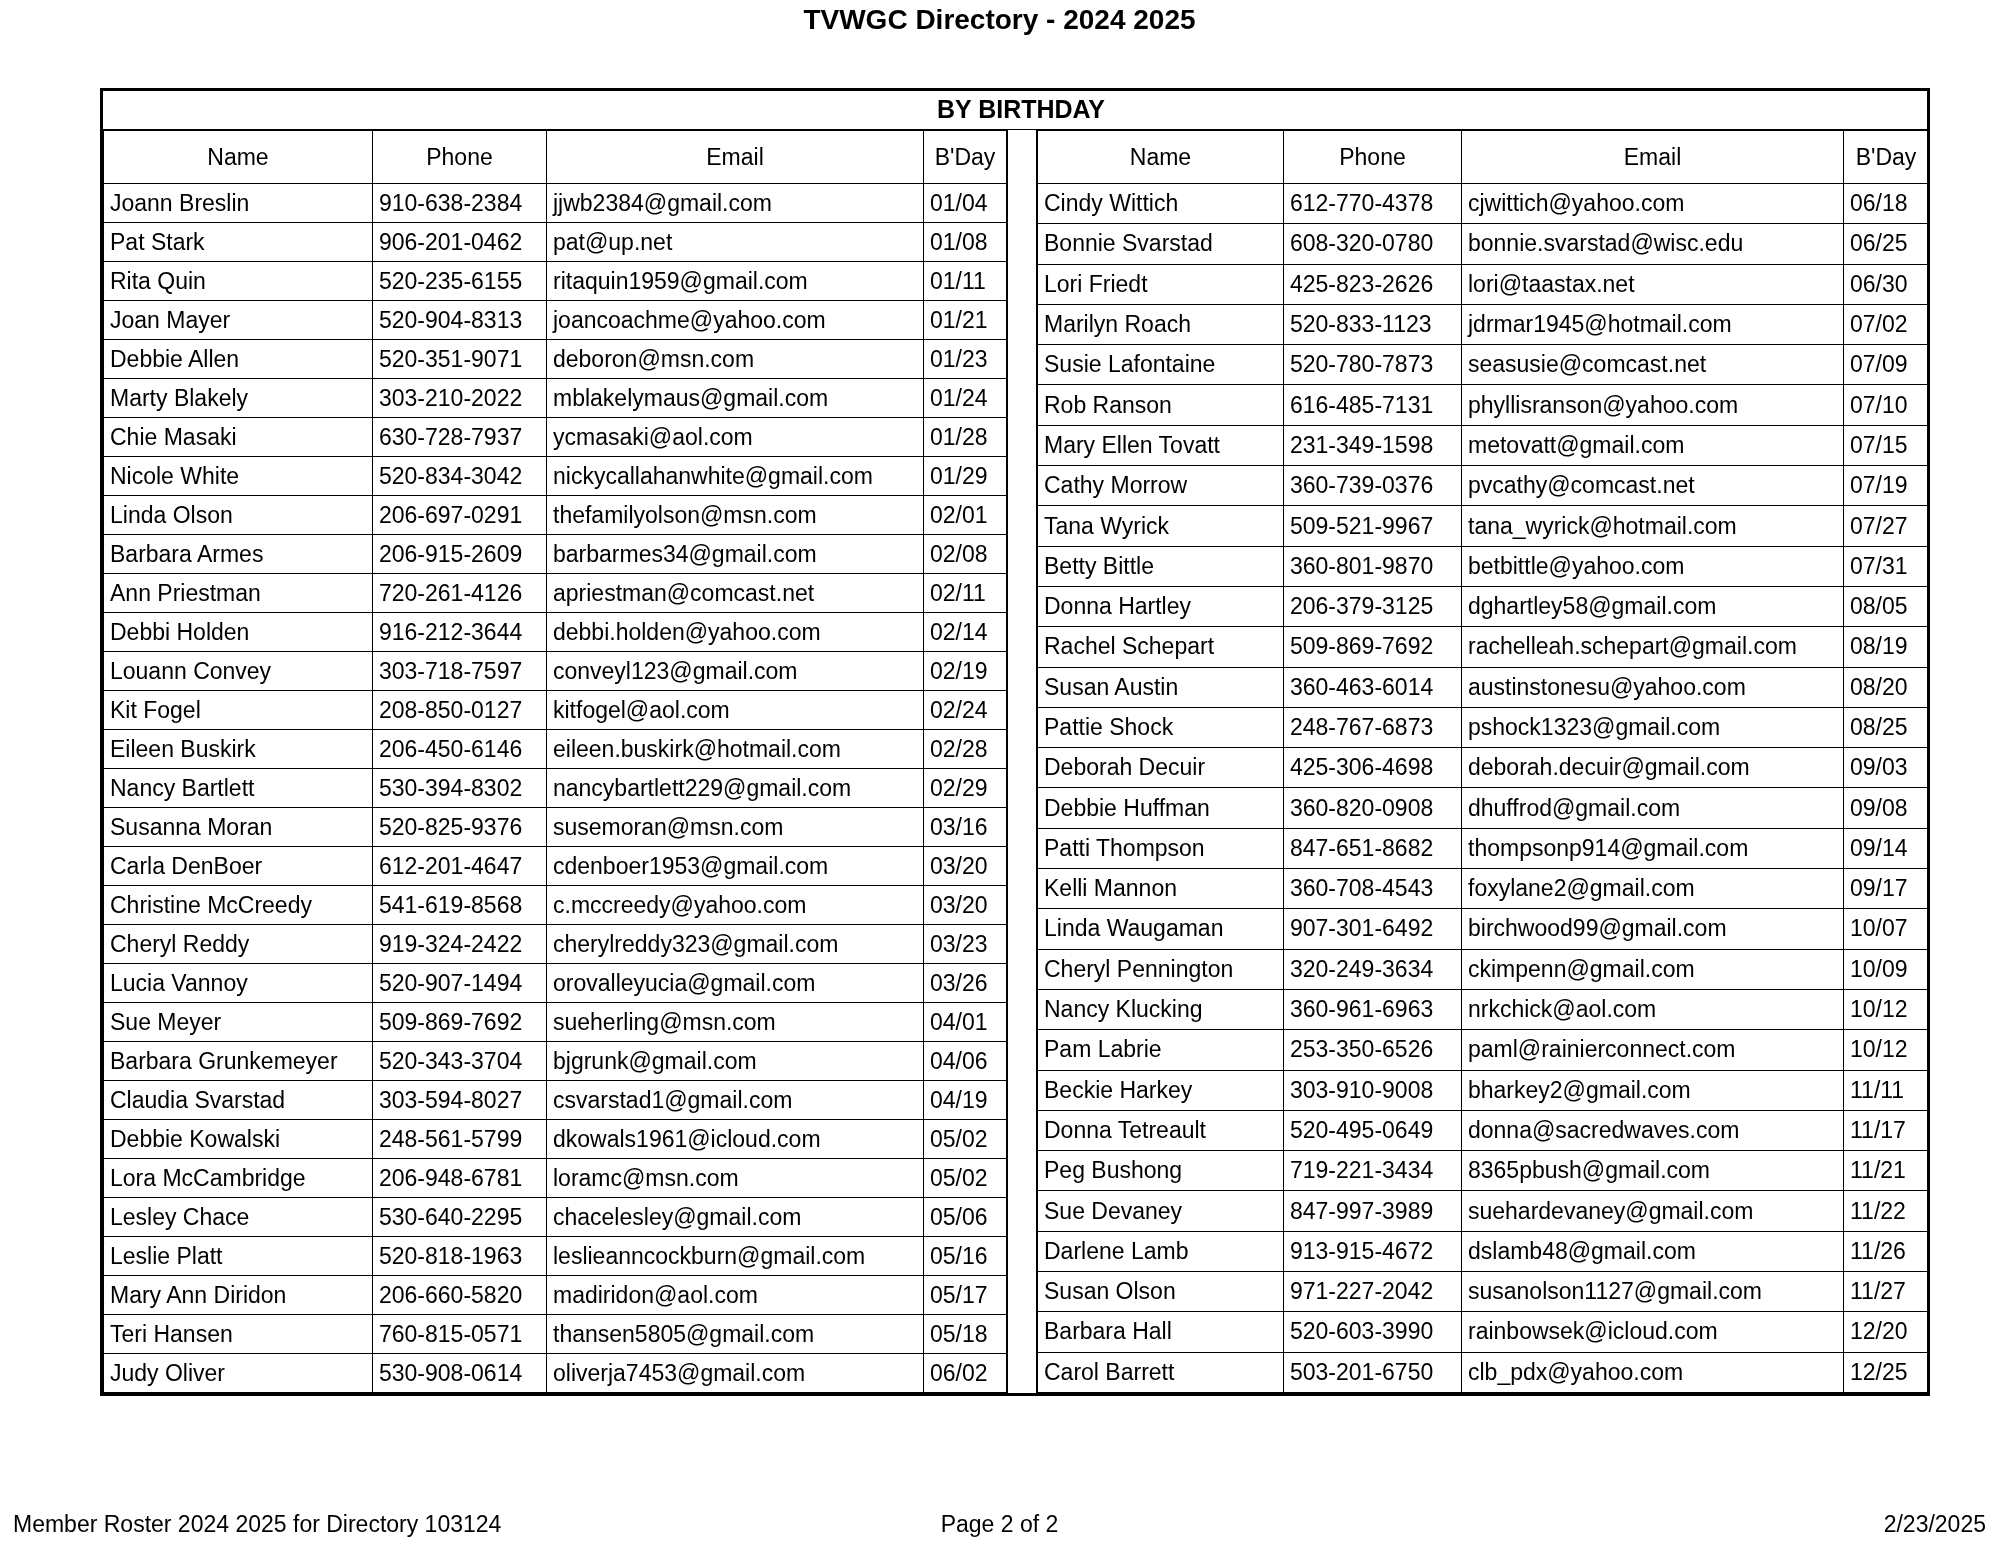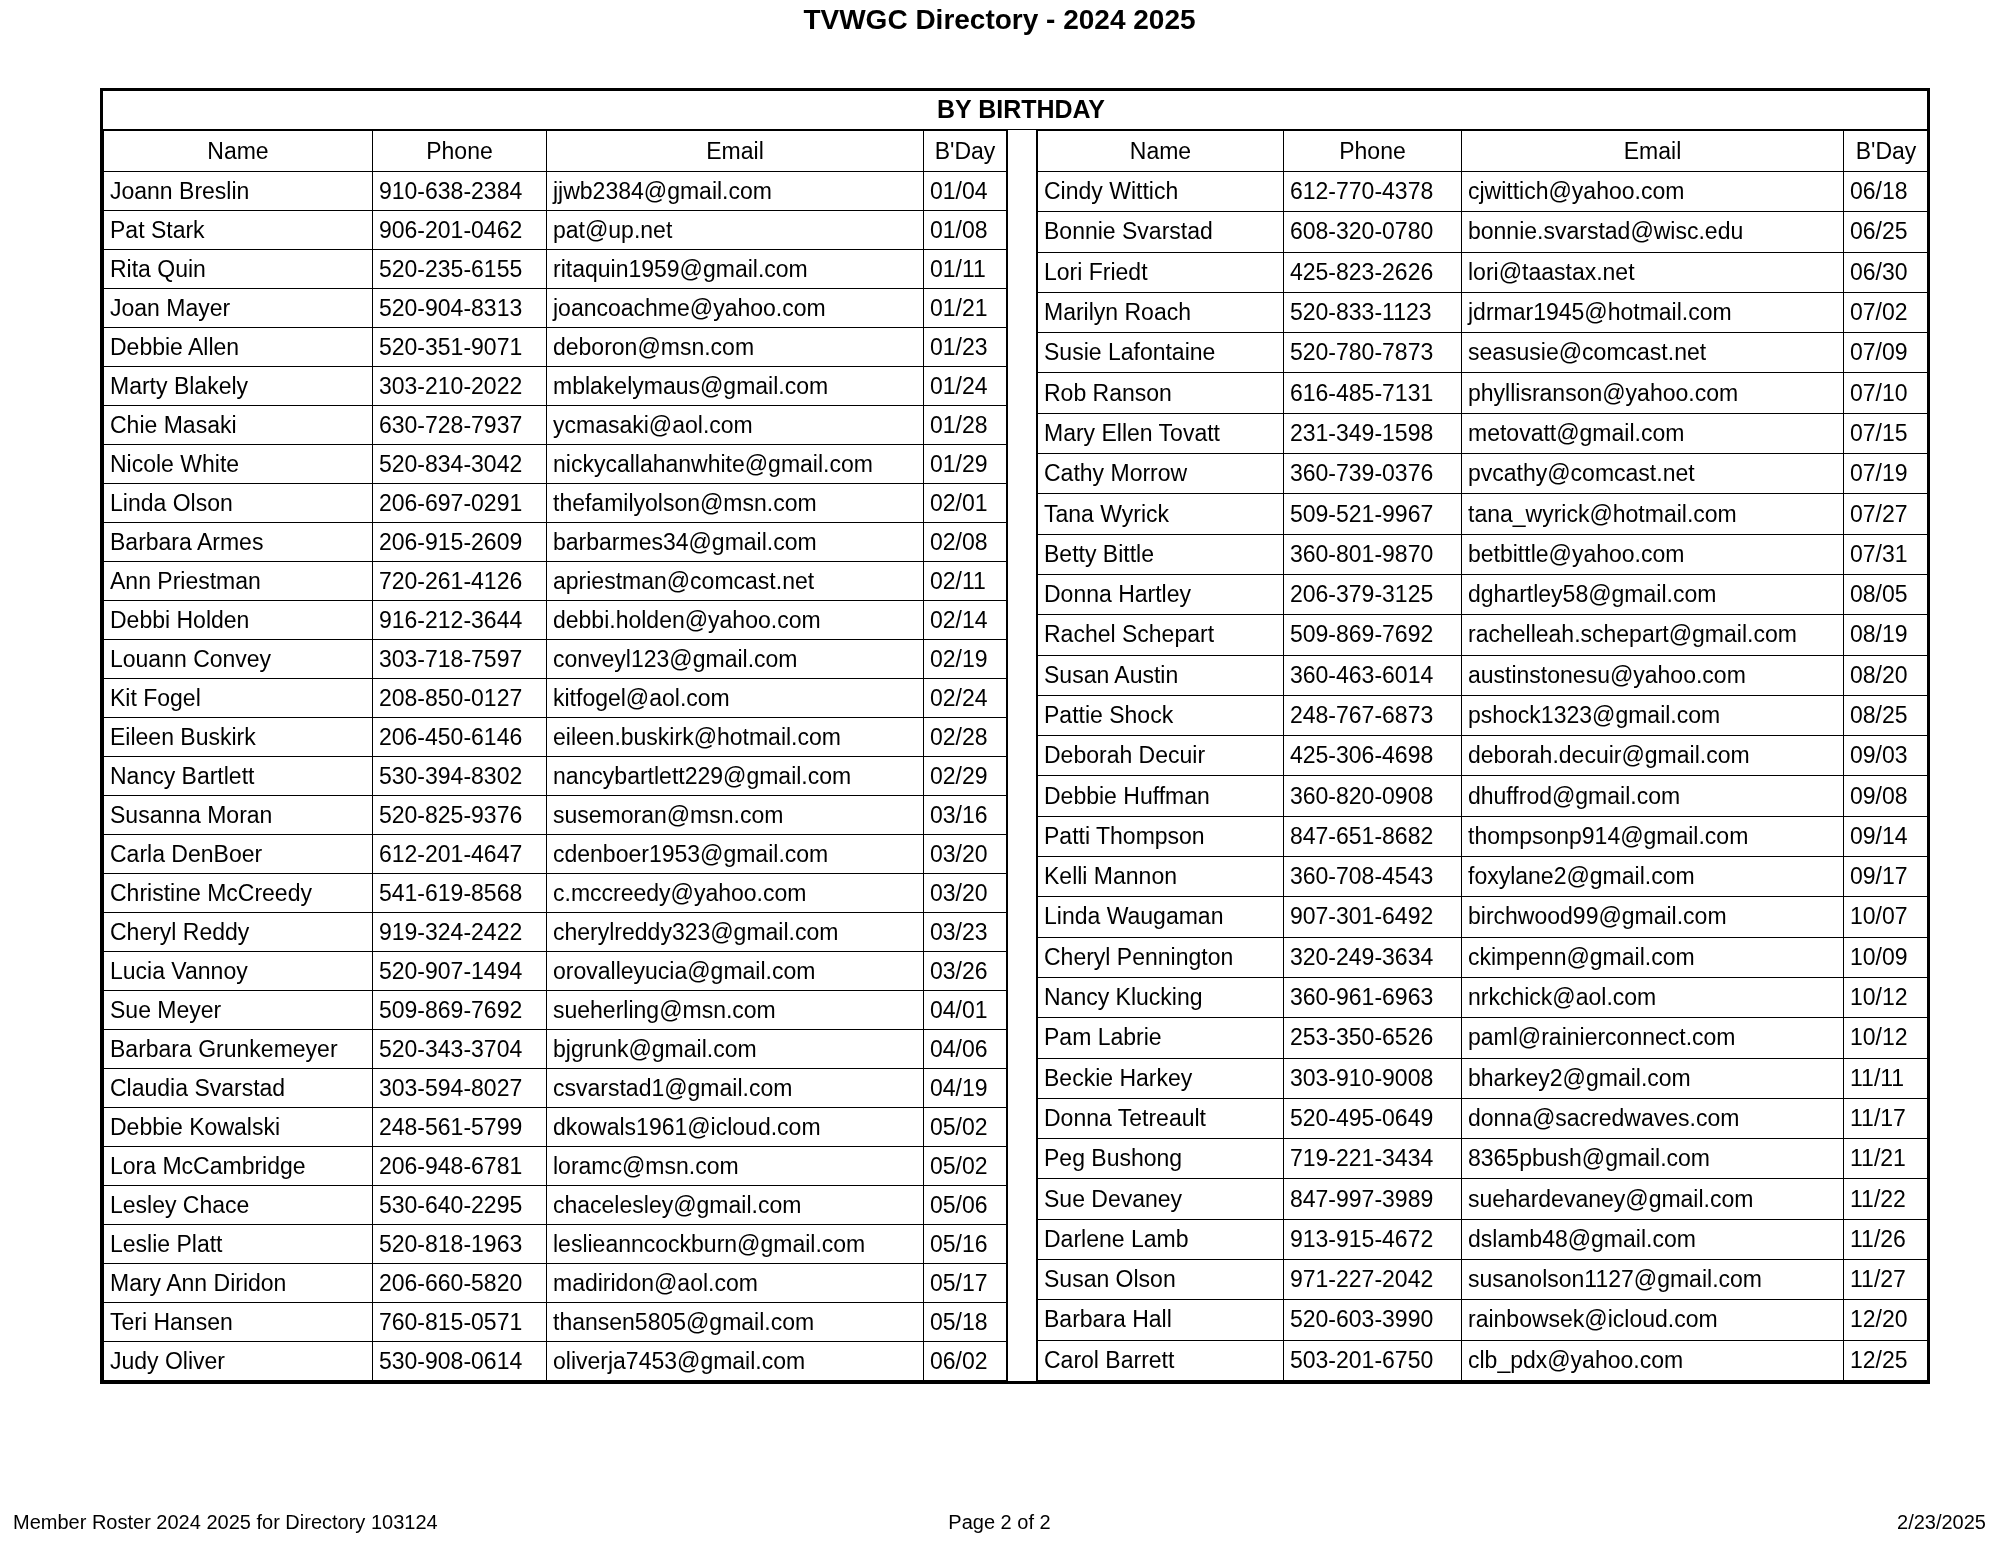"Name" th { height: 41px -> 53px }
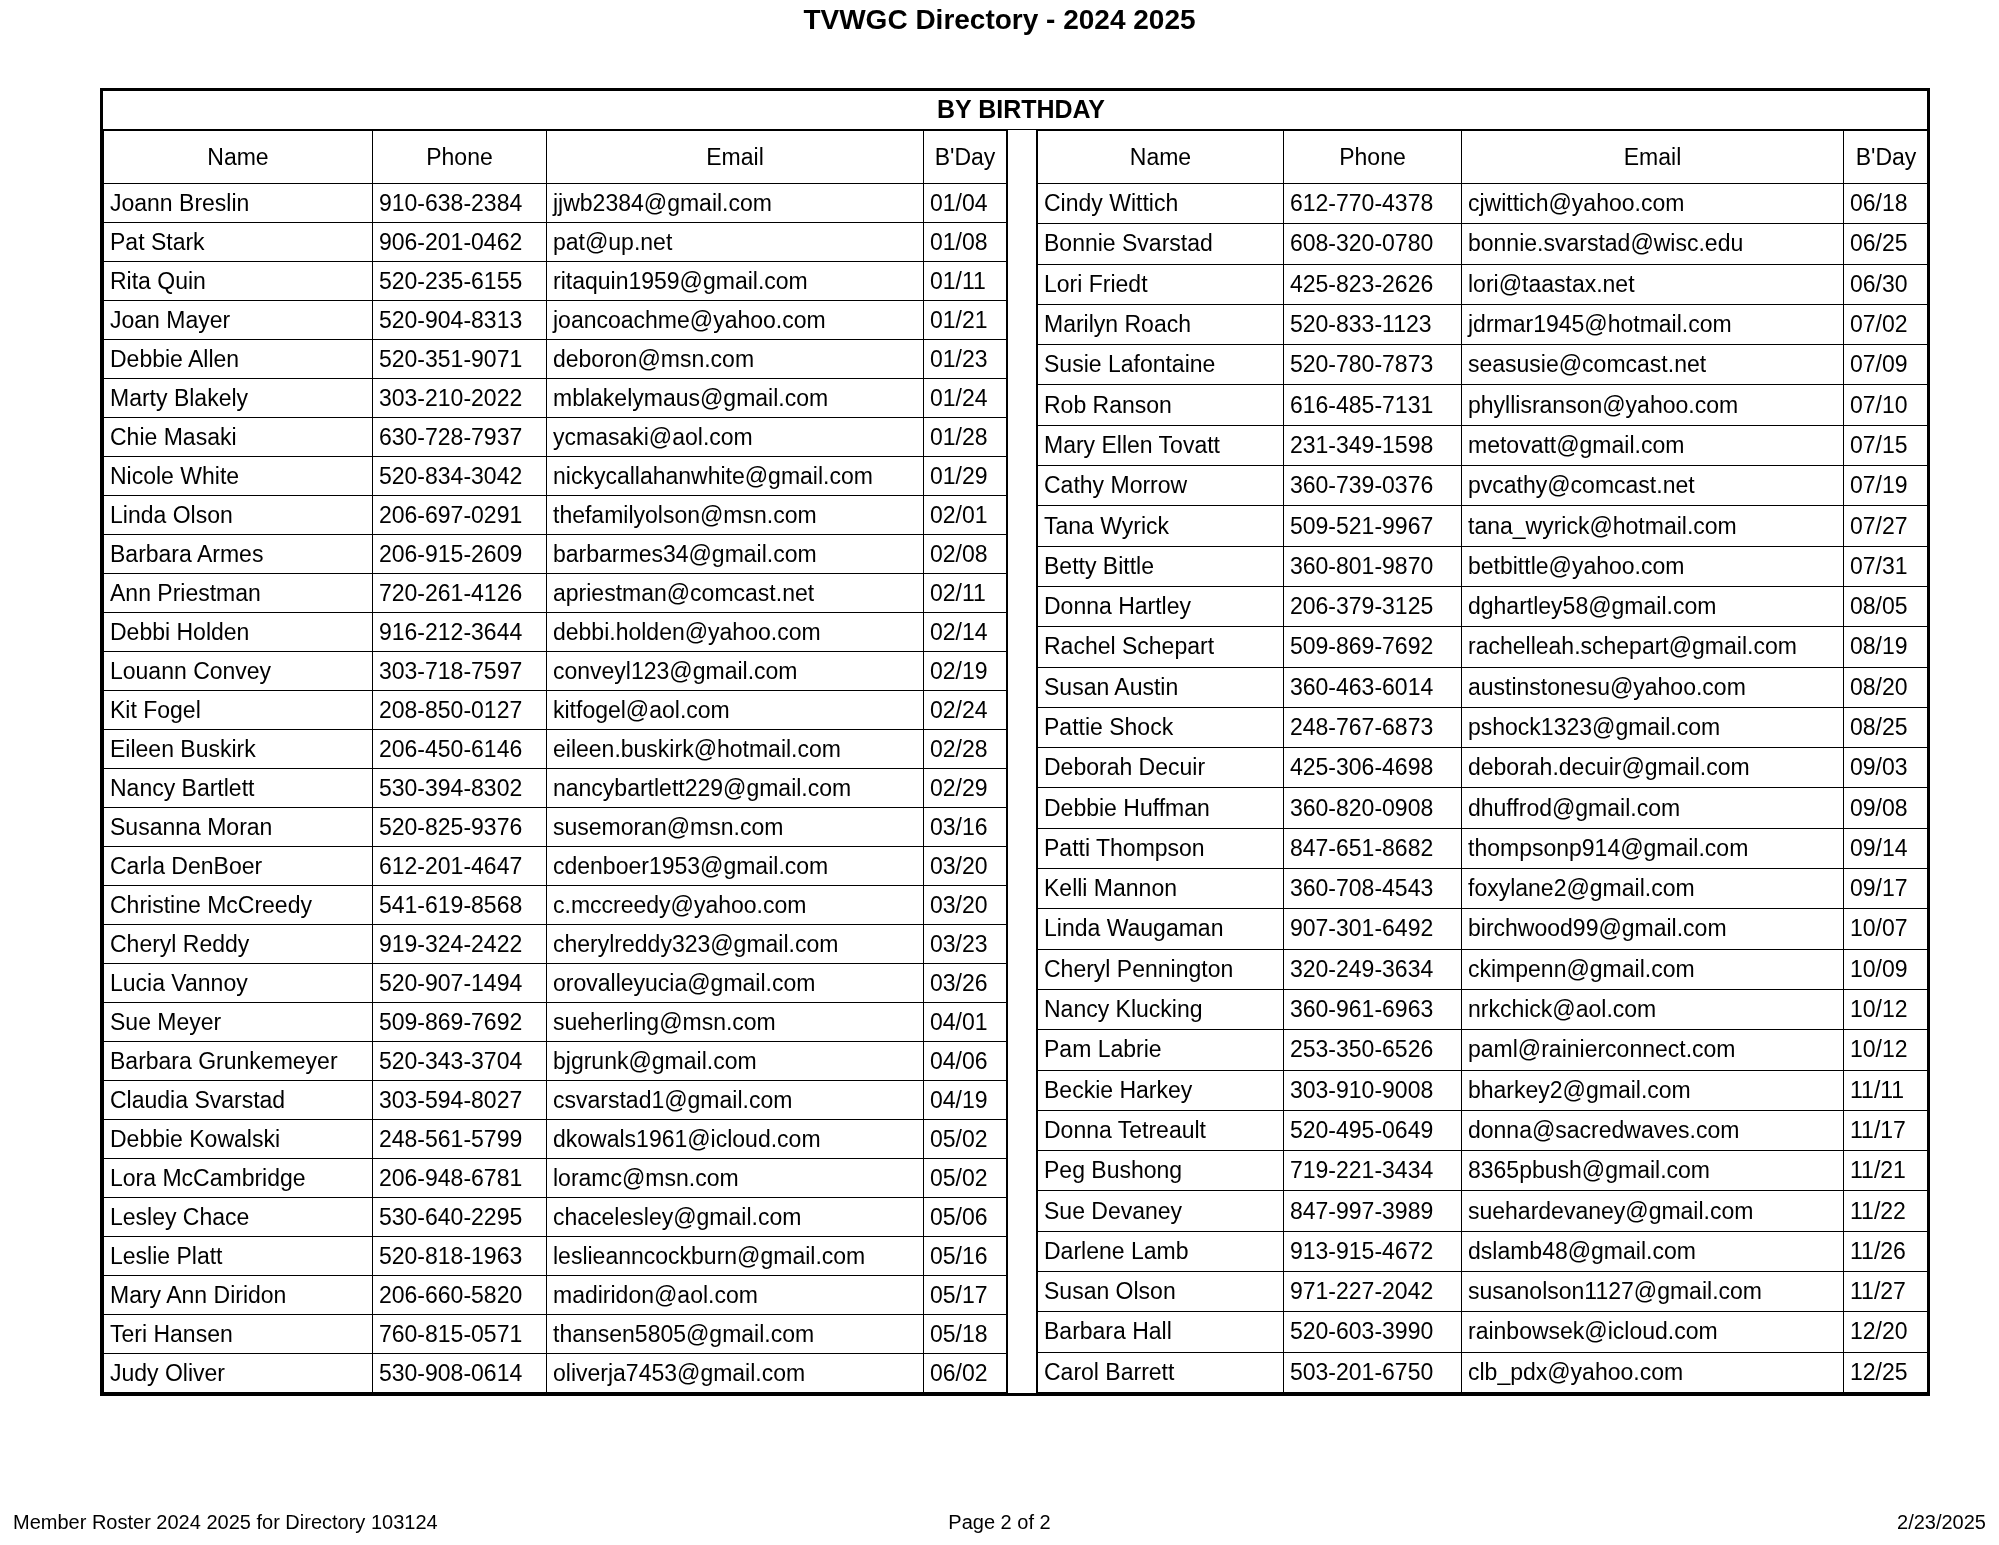"Member Roster 2024 2025 for" .footer { font-size: 20px -> 23px }
